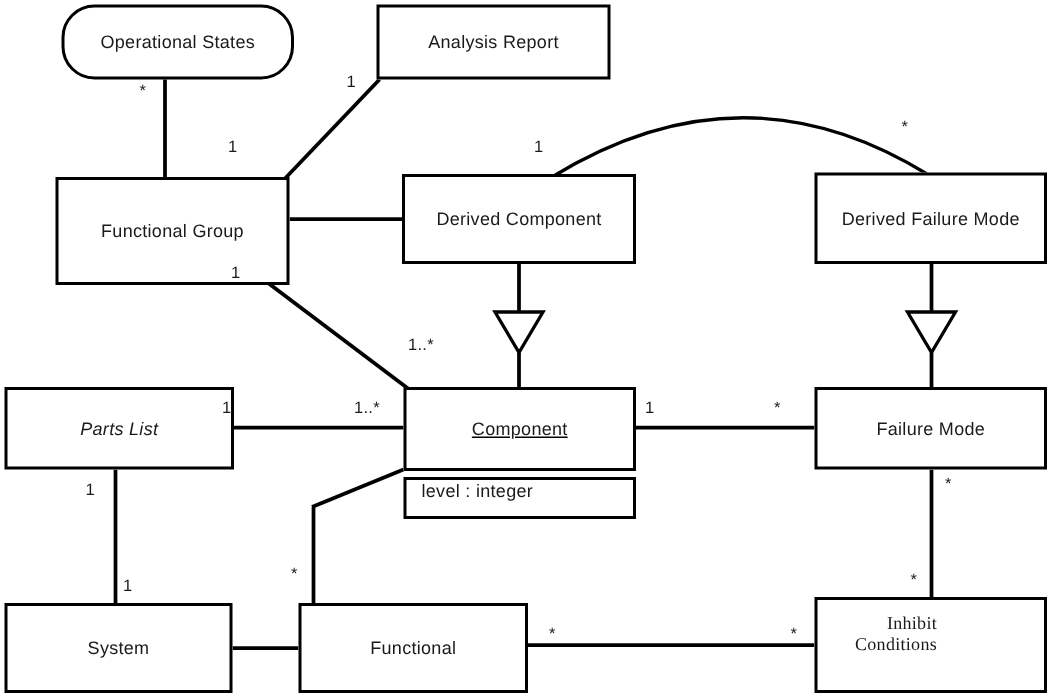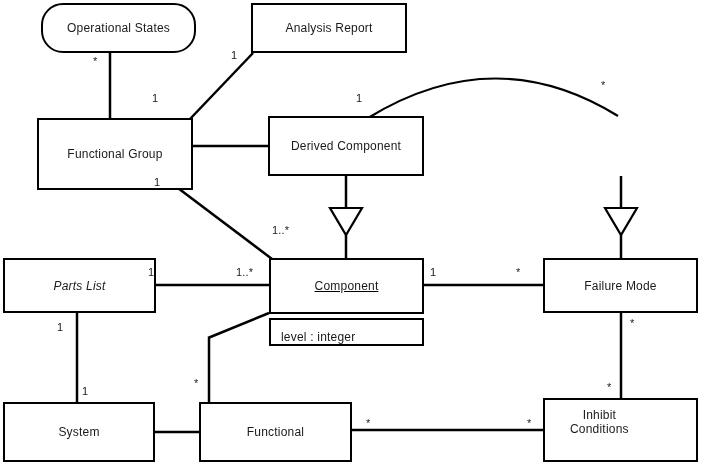"Derived Failure Mode" div.uml-class { html: none -> <div> <span>Derived Failure Mode</span> </div> }
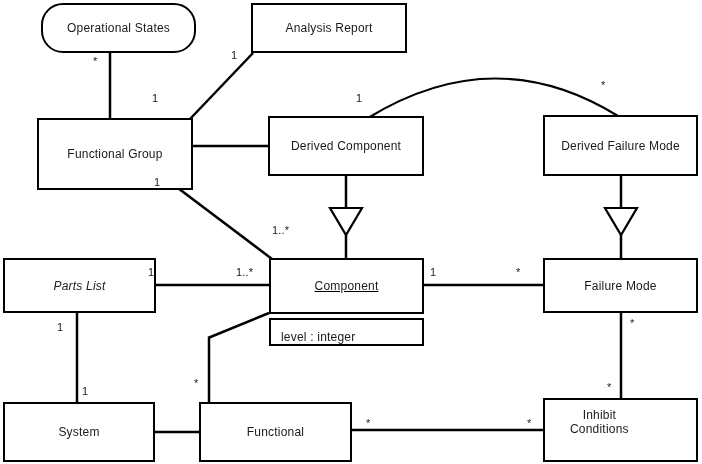"level : integer" .uml-attr-compartment { align-items: flex-end -> flex-start }
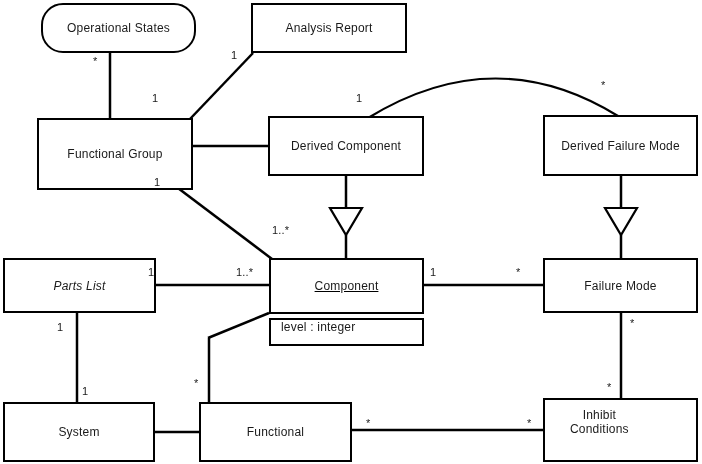"Inhibit" .name-left .cls-name { font-family: none -> Liberation Serif, serif; text-align: center -> right }
